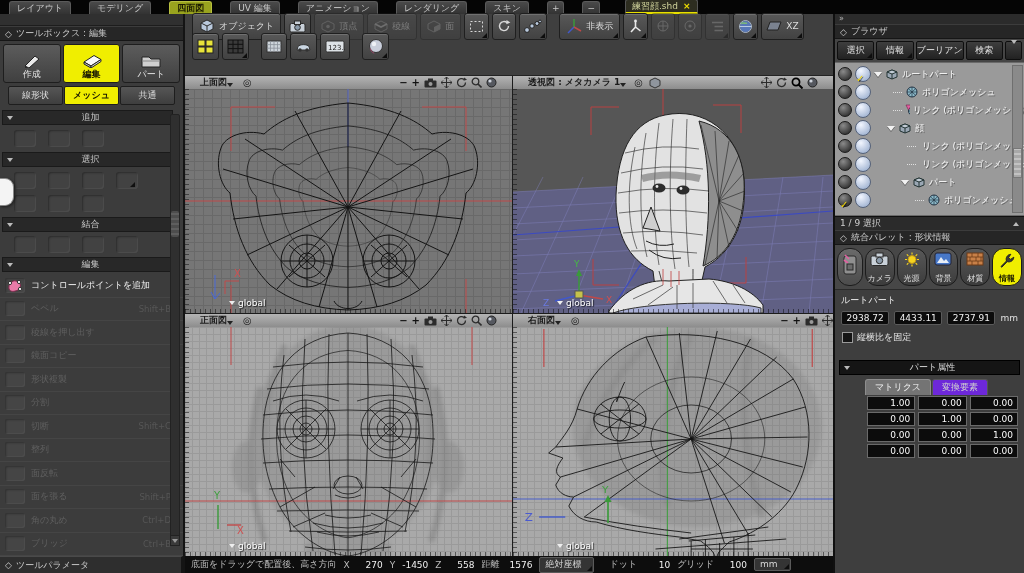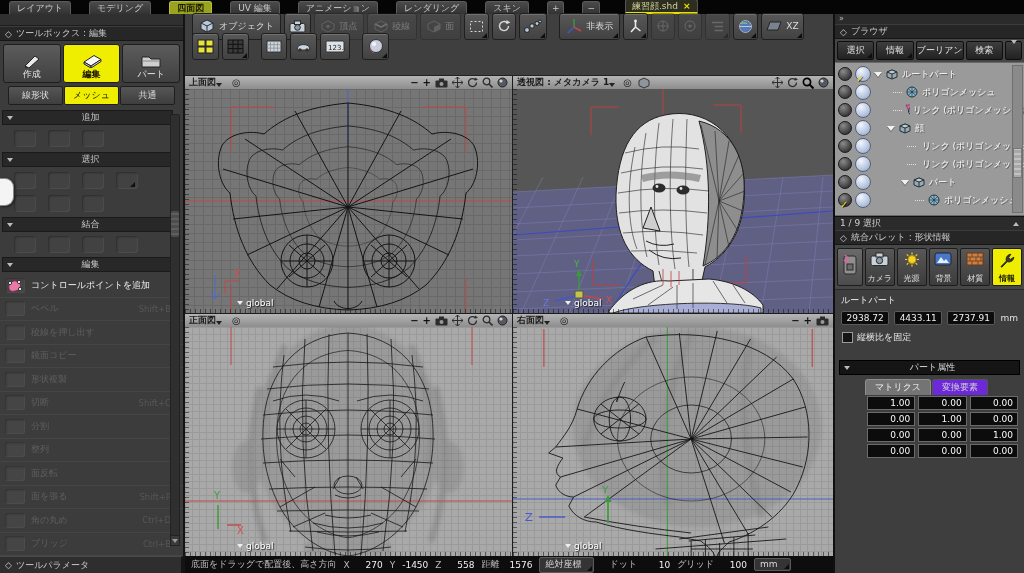"上面図" .vph { padding: 0 4px -> 0 15px }
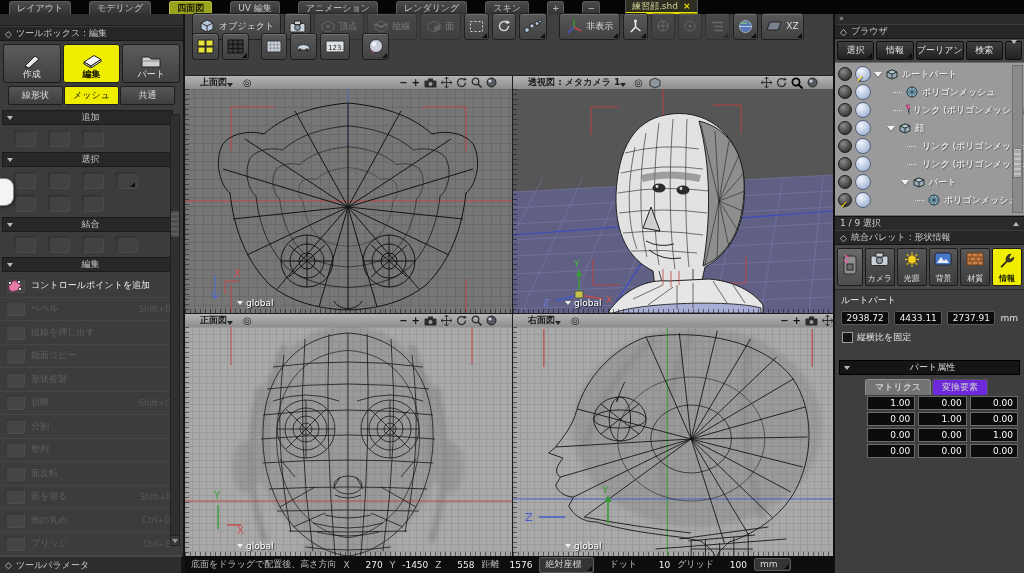"メッシュ" .cattab.active { font-weight: normal -> bold }
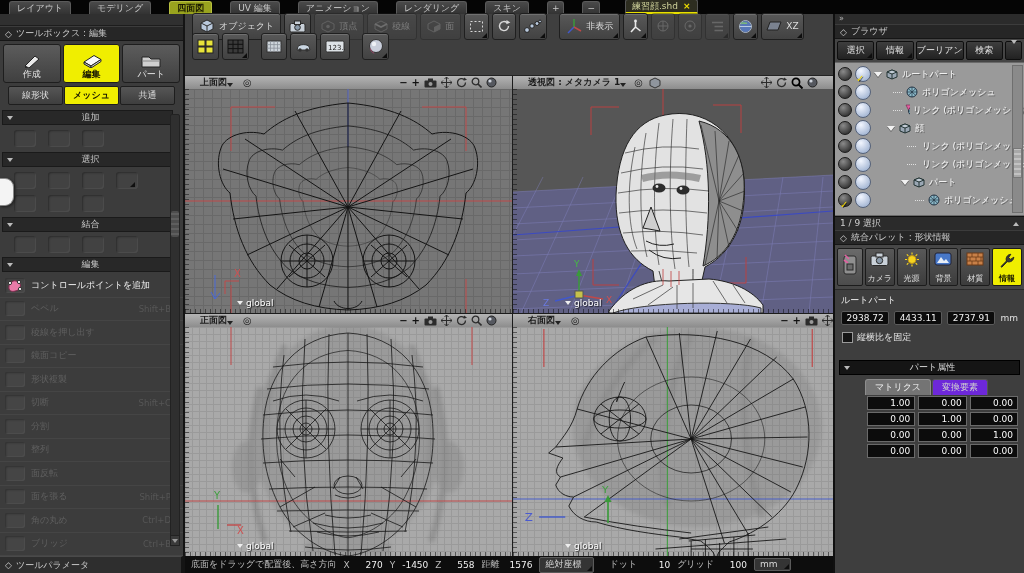"カメラ" .pbtn { border-radius: 2px -> 12px }
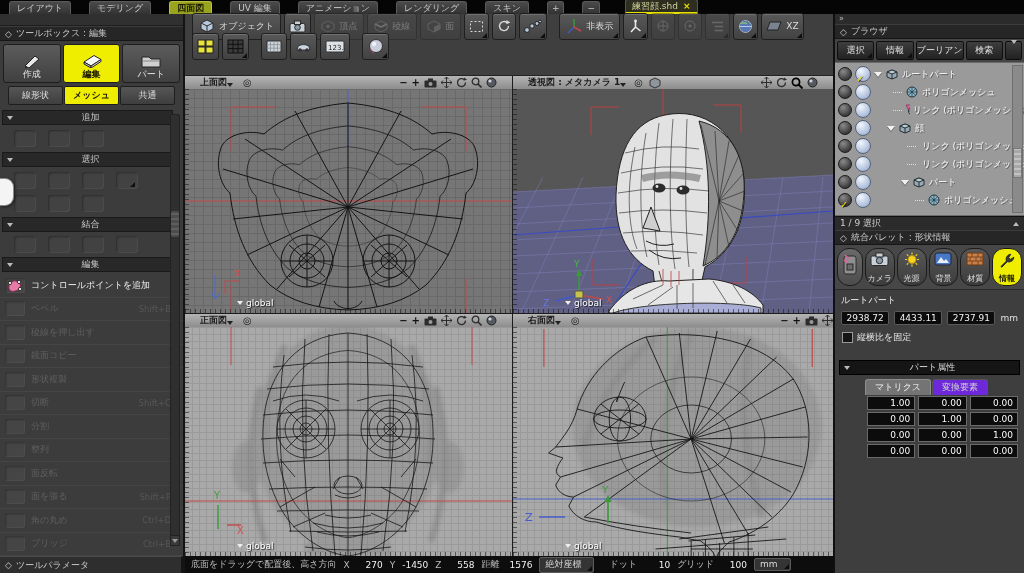"global" .global { left: 52px -> 44px }
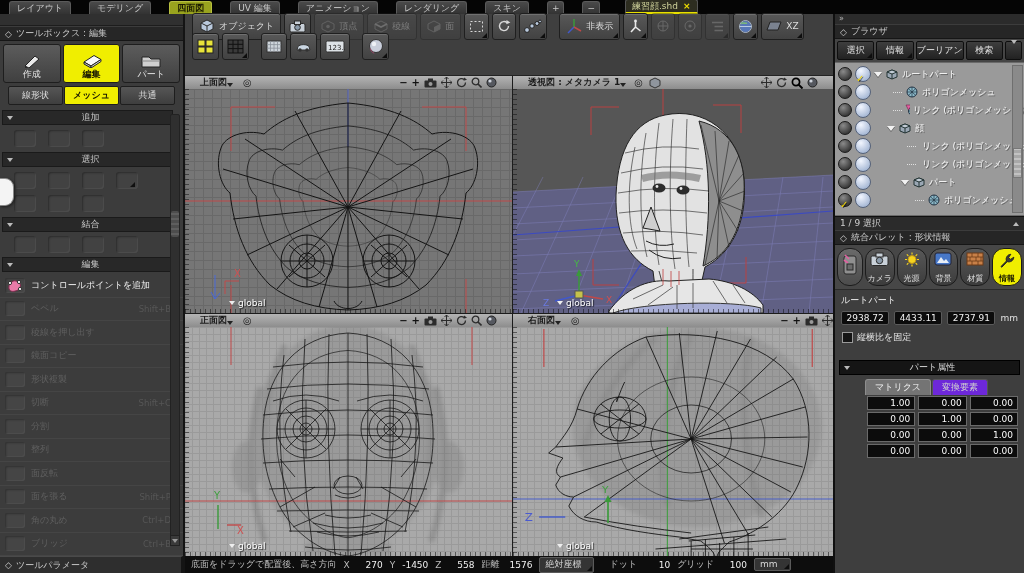"切断" div.etool { order: before "分割" -> after "分割" }
